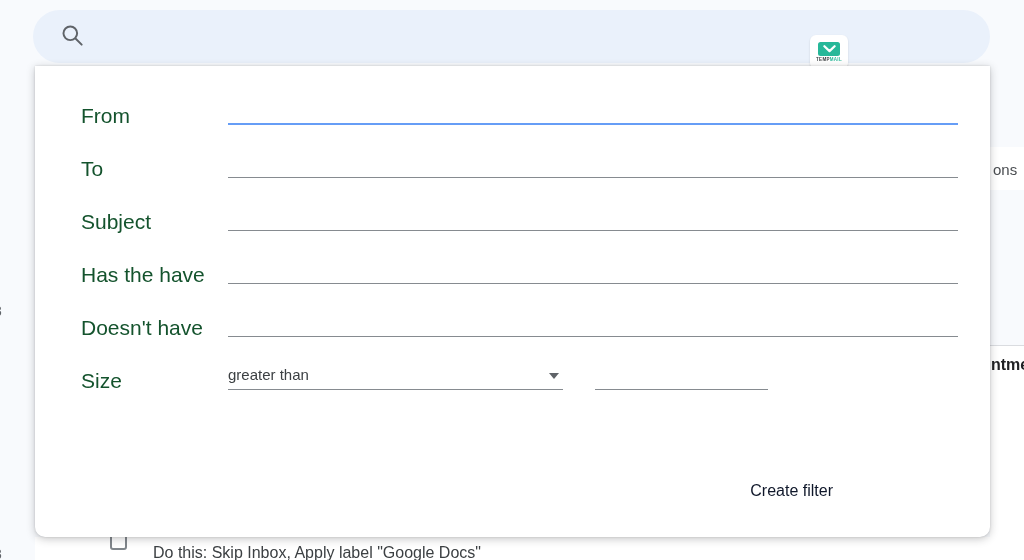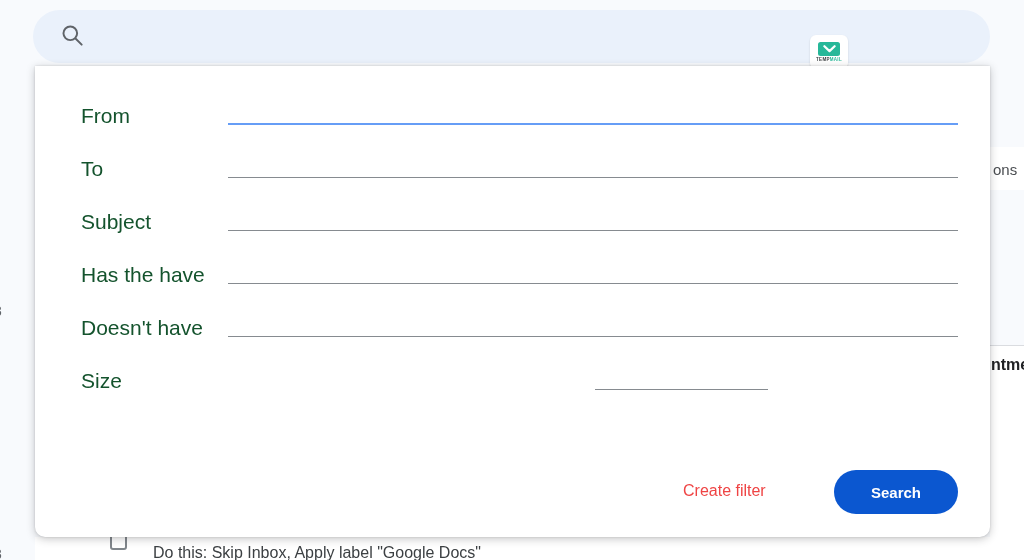"greater than" span.size-select { html: none -> <span> <span>greater than</span> <span></span> </span> }
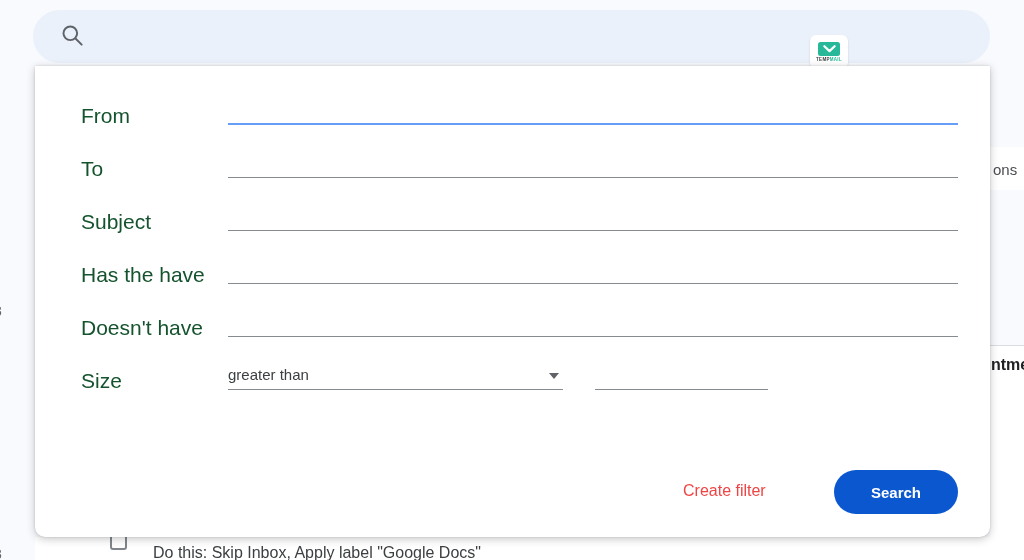"Create filter" .create-filter { color: #ef4444 -> #0f172a; text-align: left -> right }
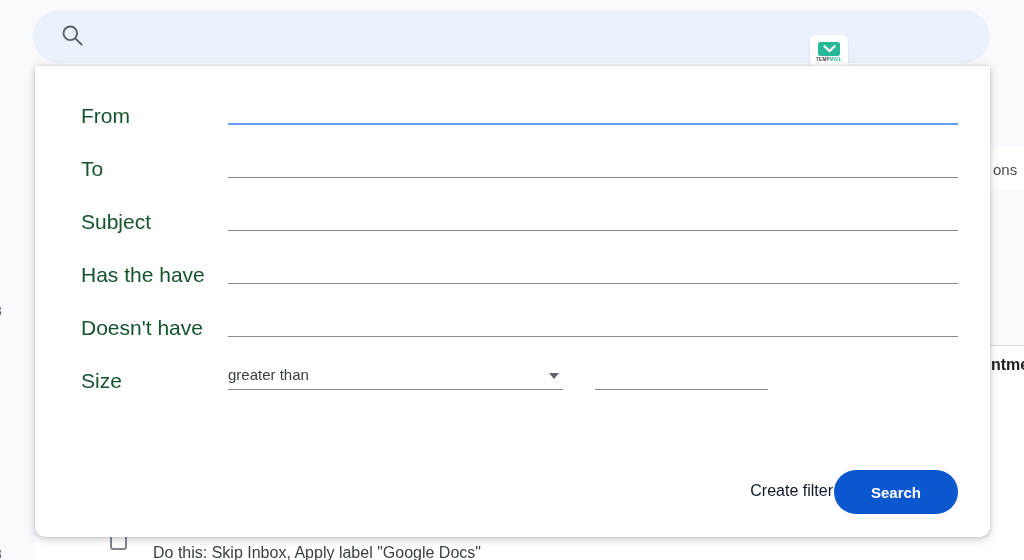"Search" button.search-btn { html: <button>Search</button> -> none }
